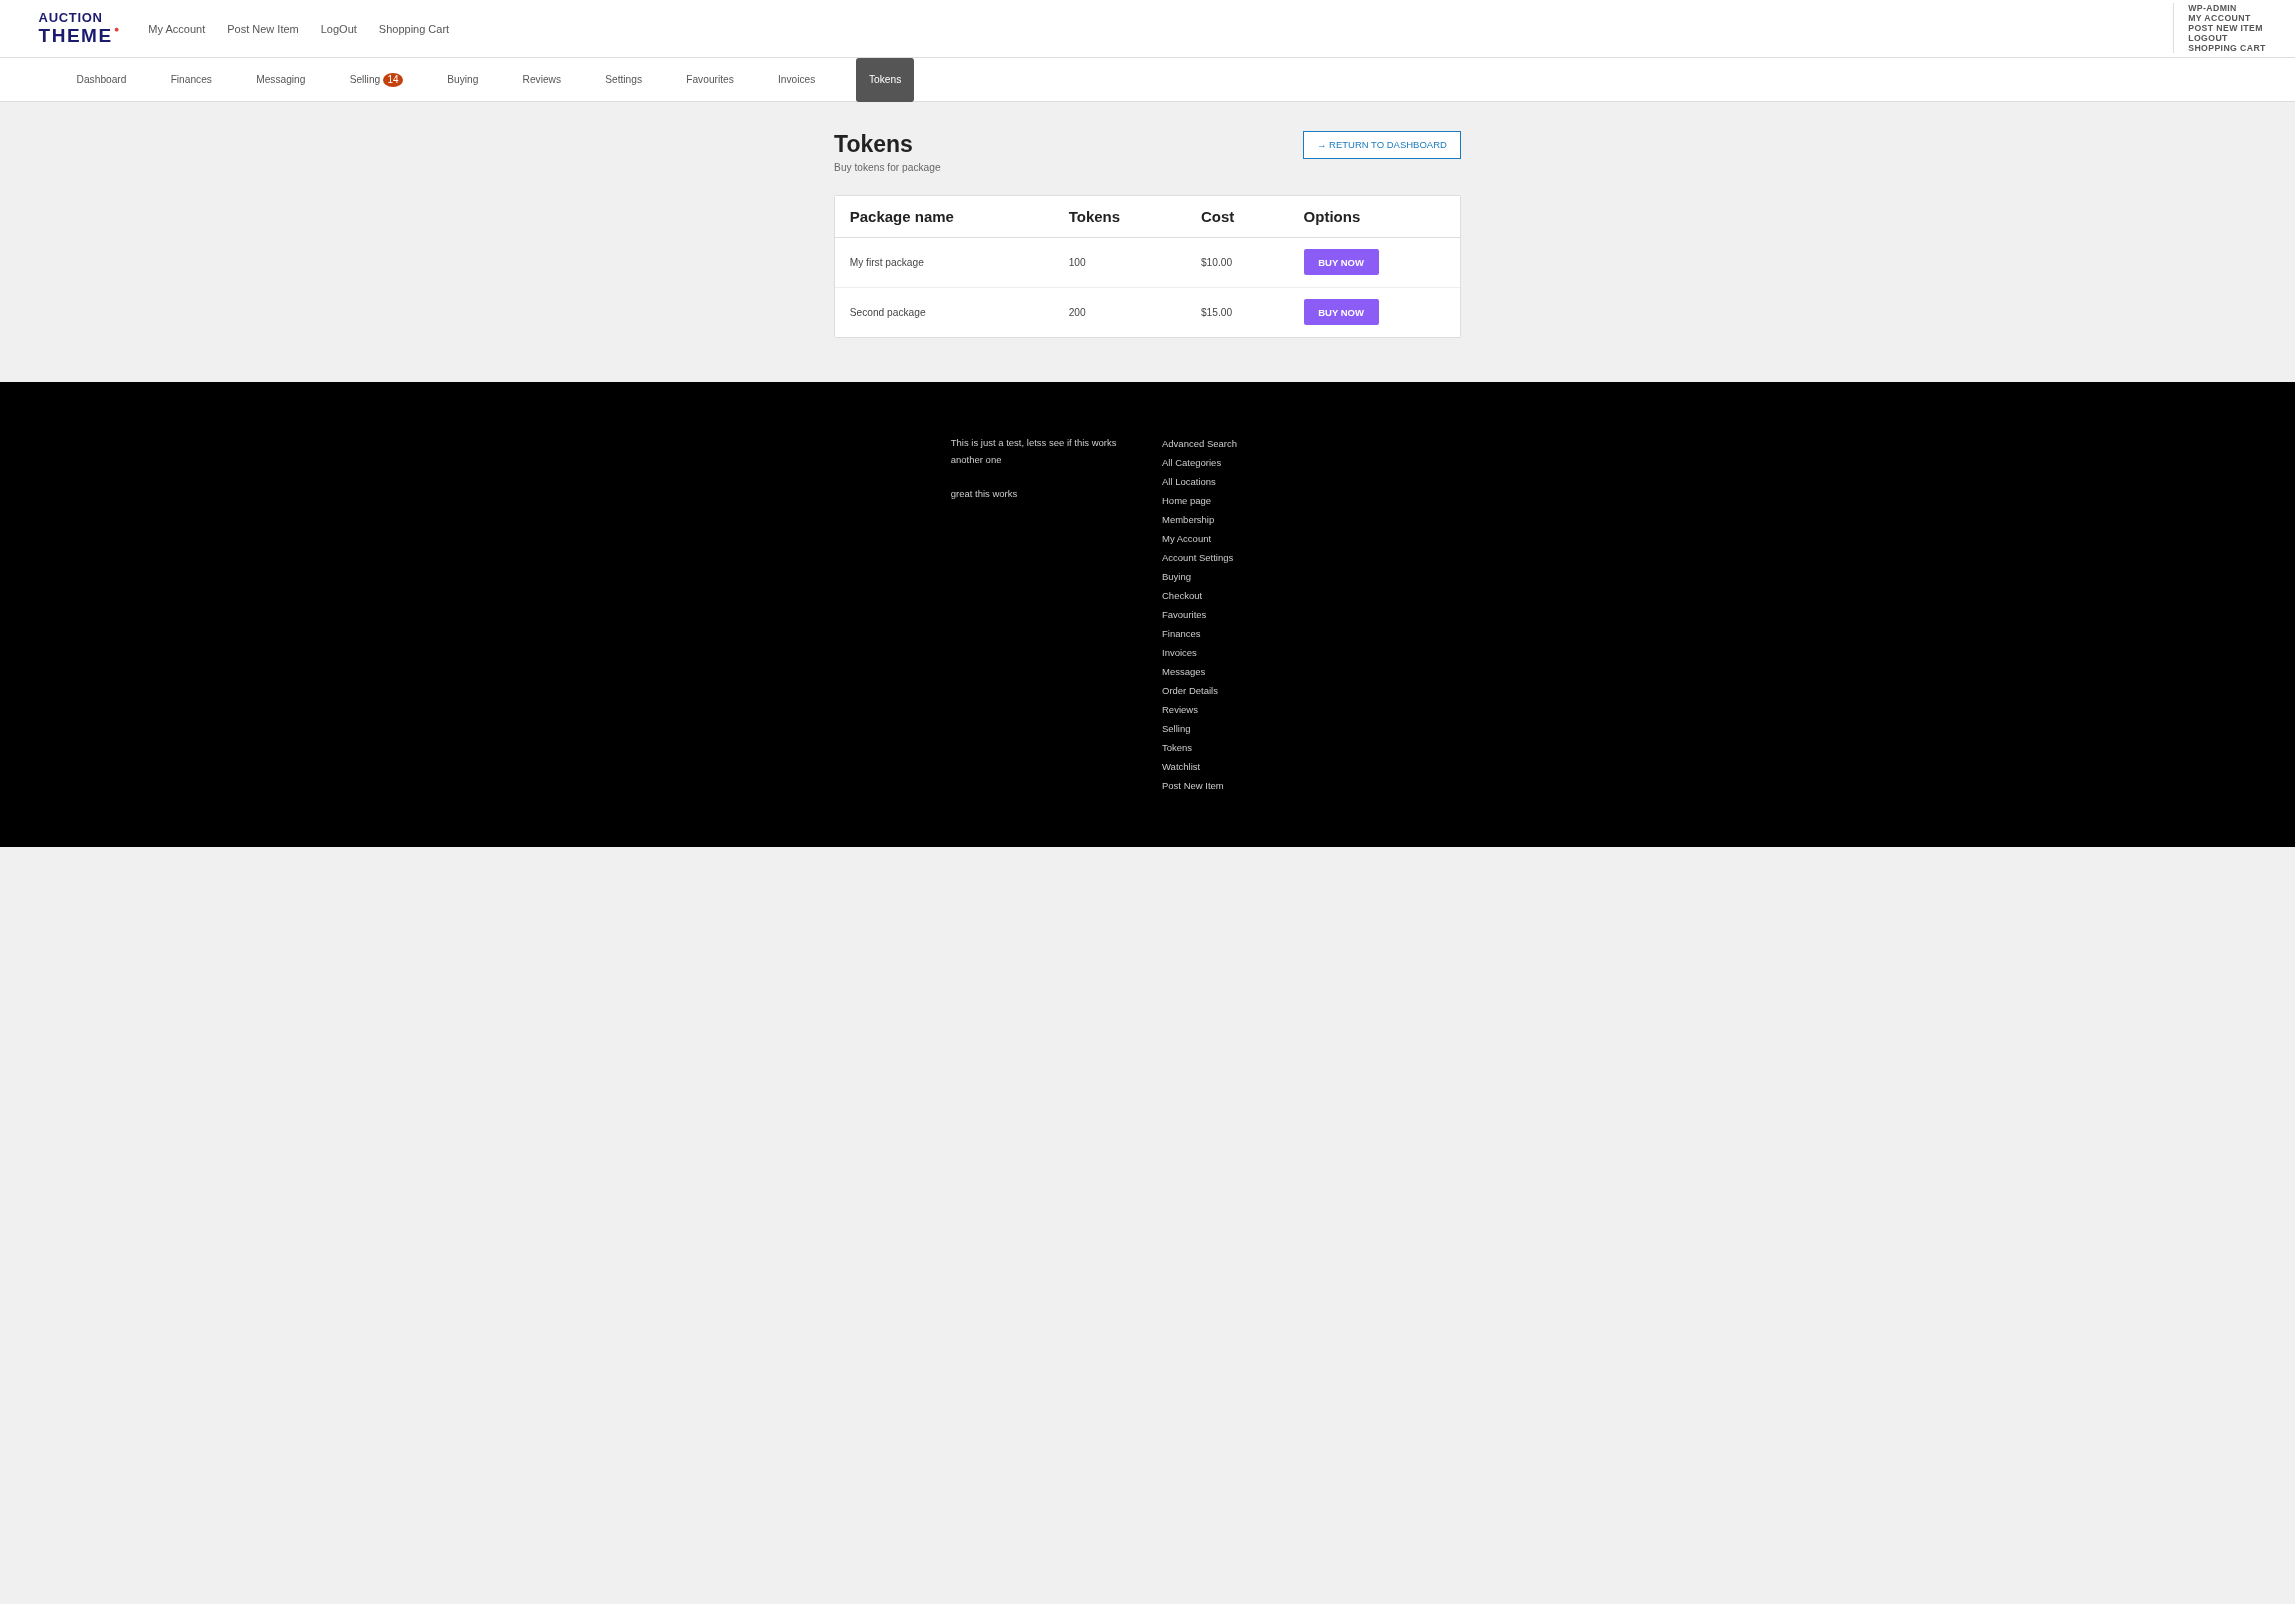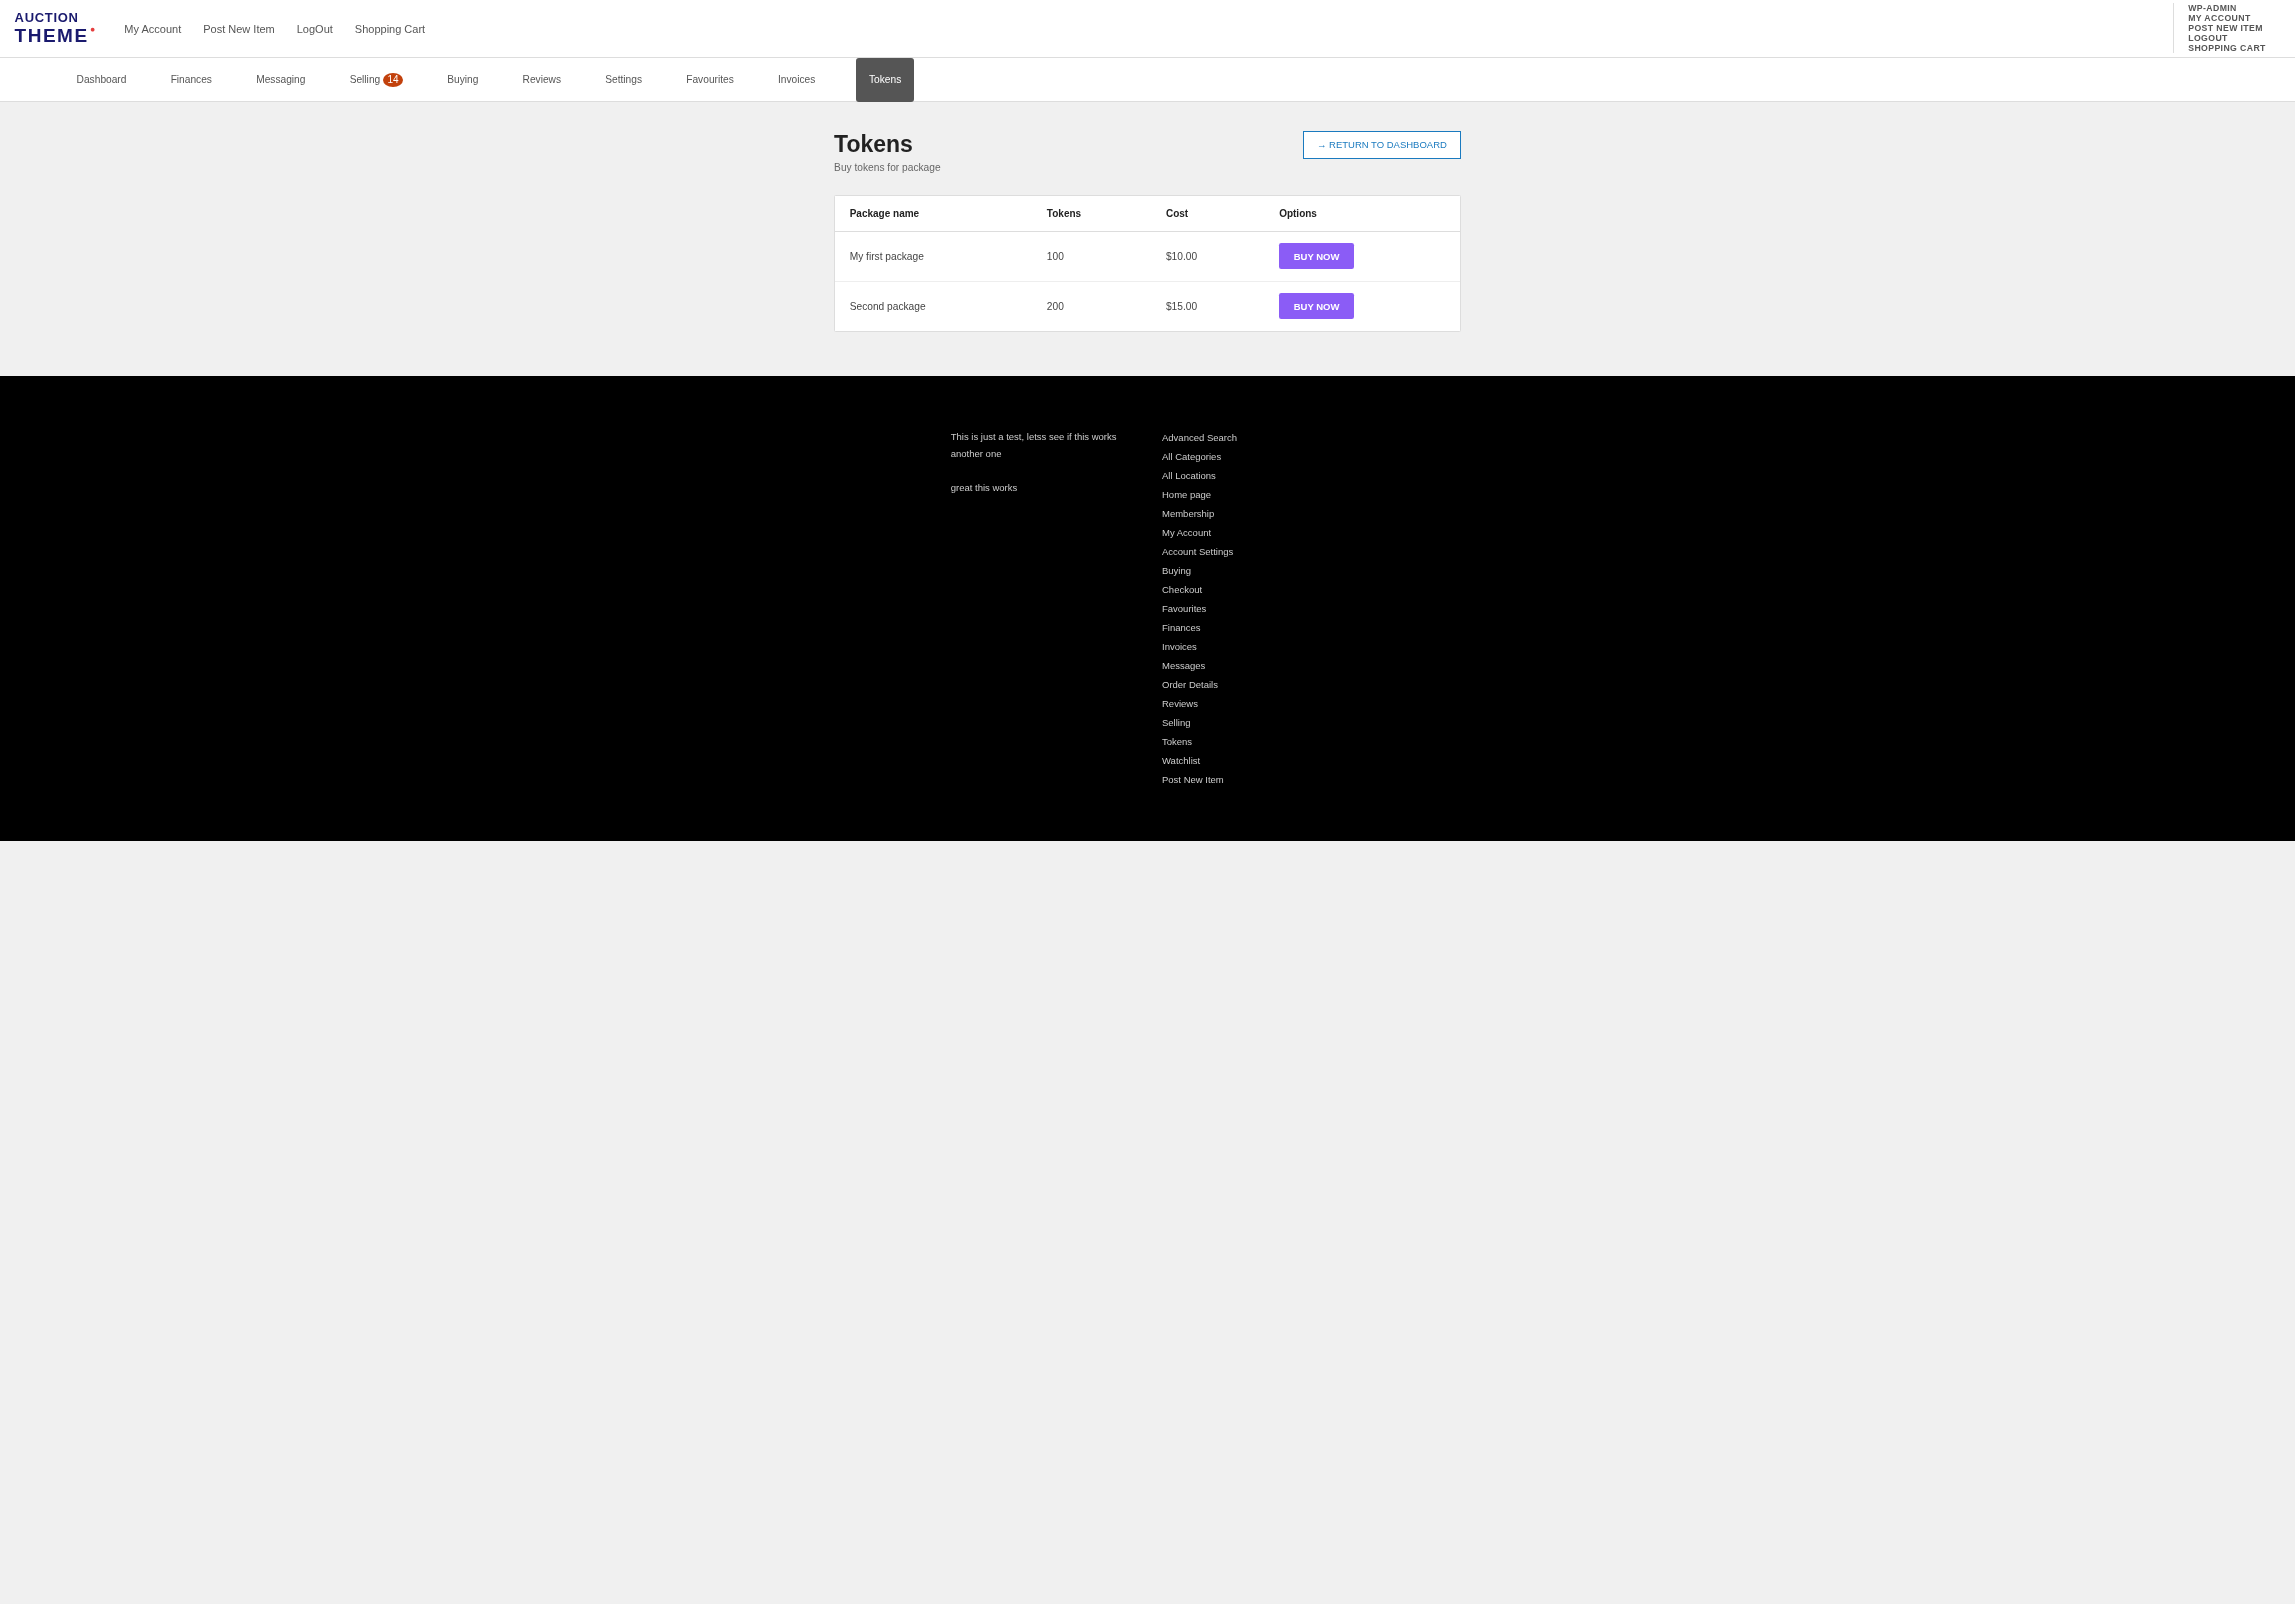"AUCTION" div { margin-left: none -> 24px }
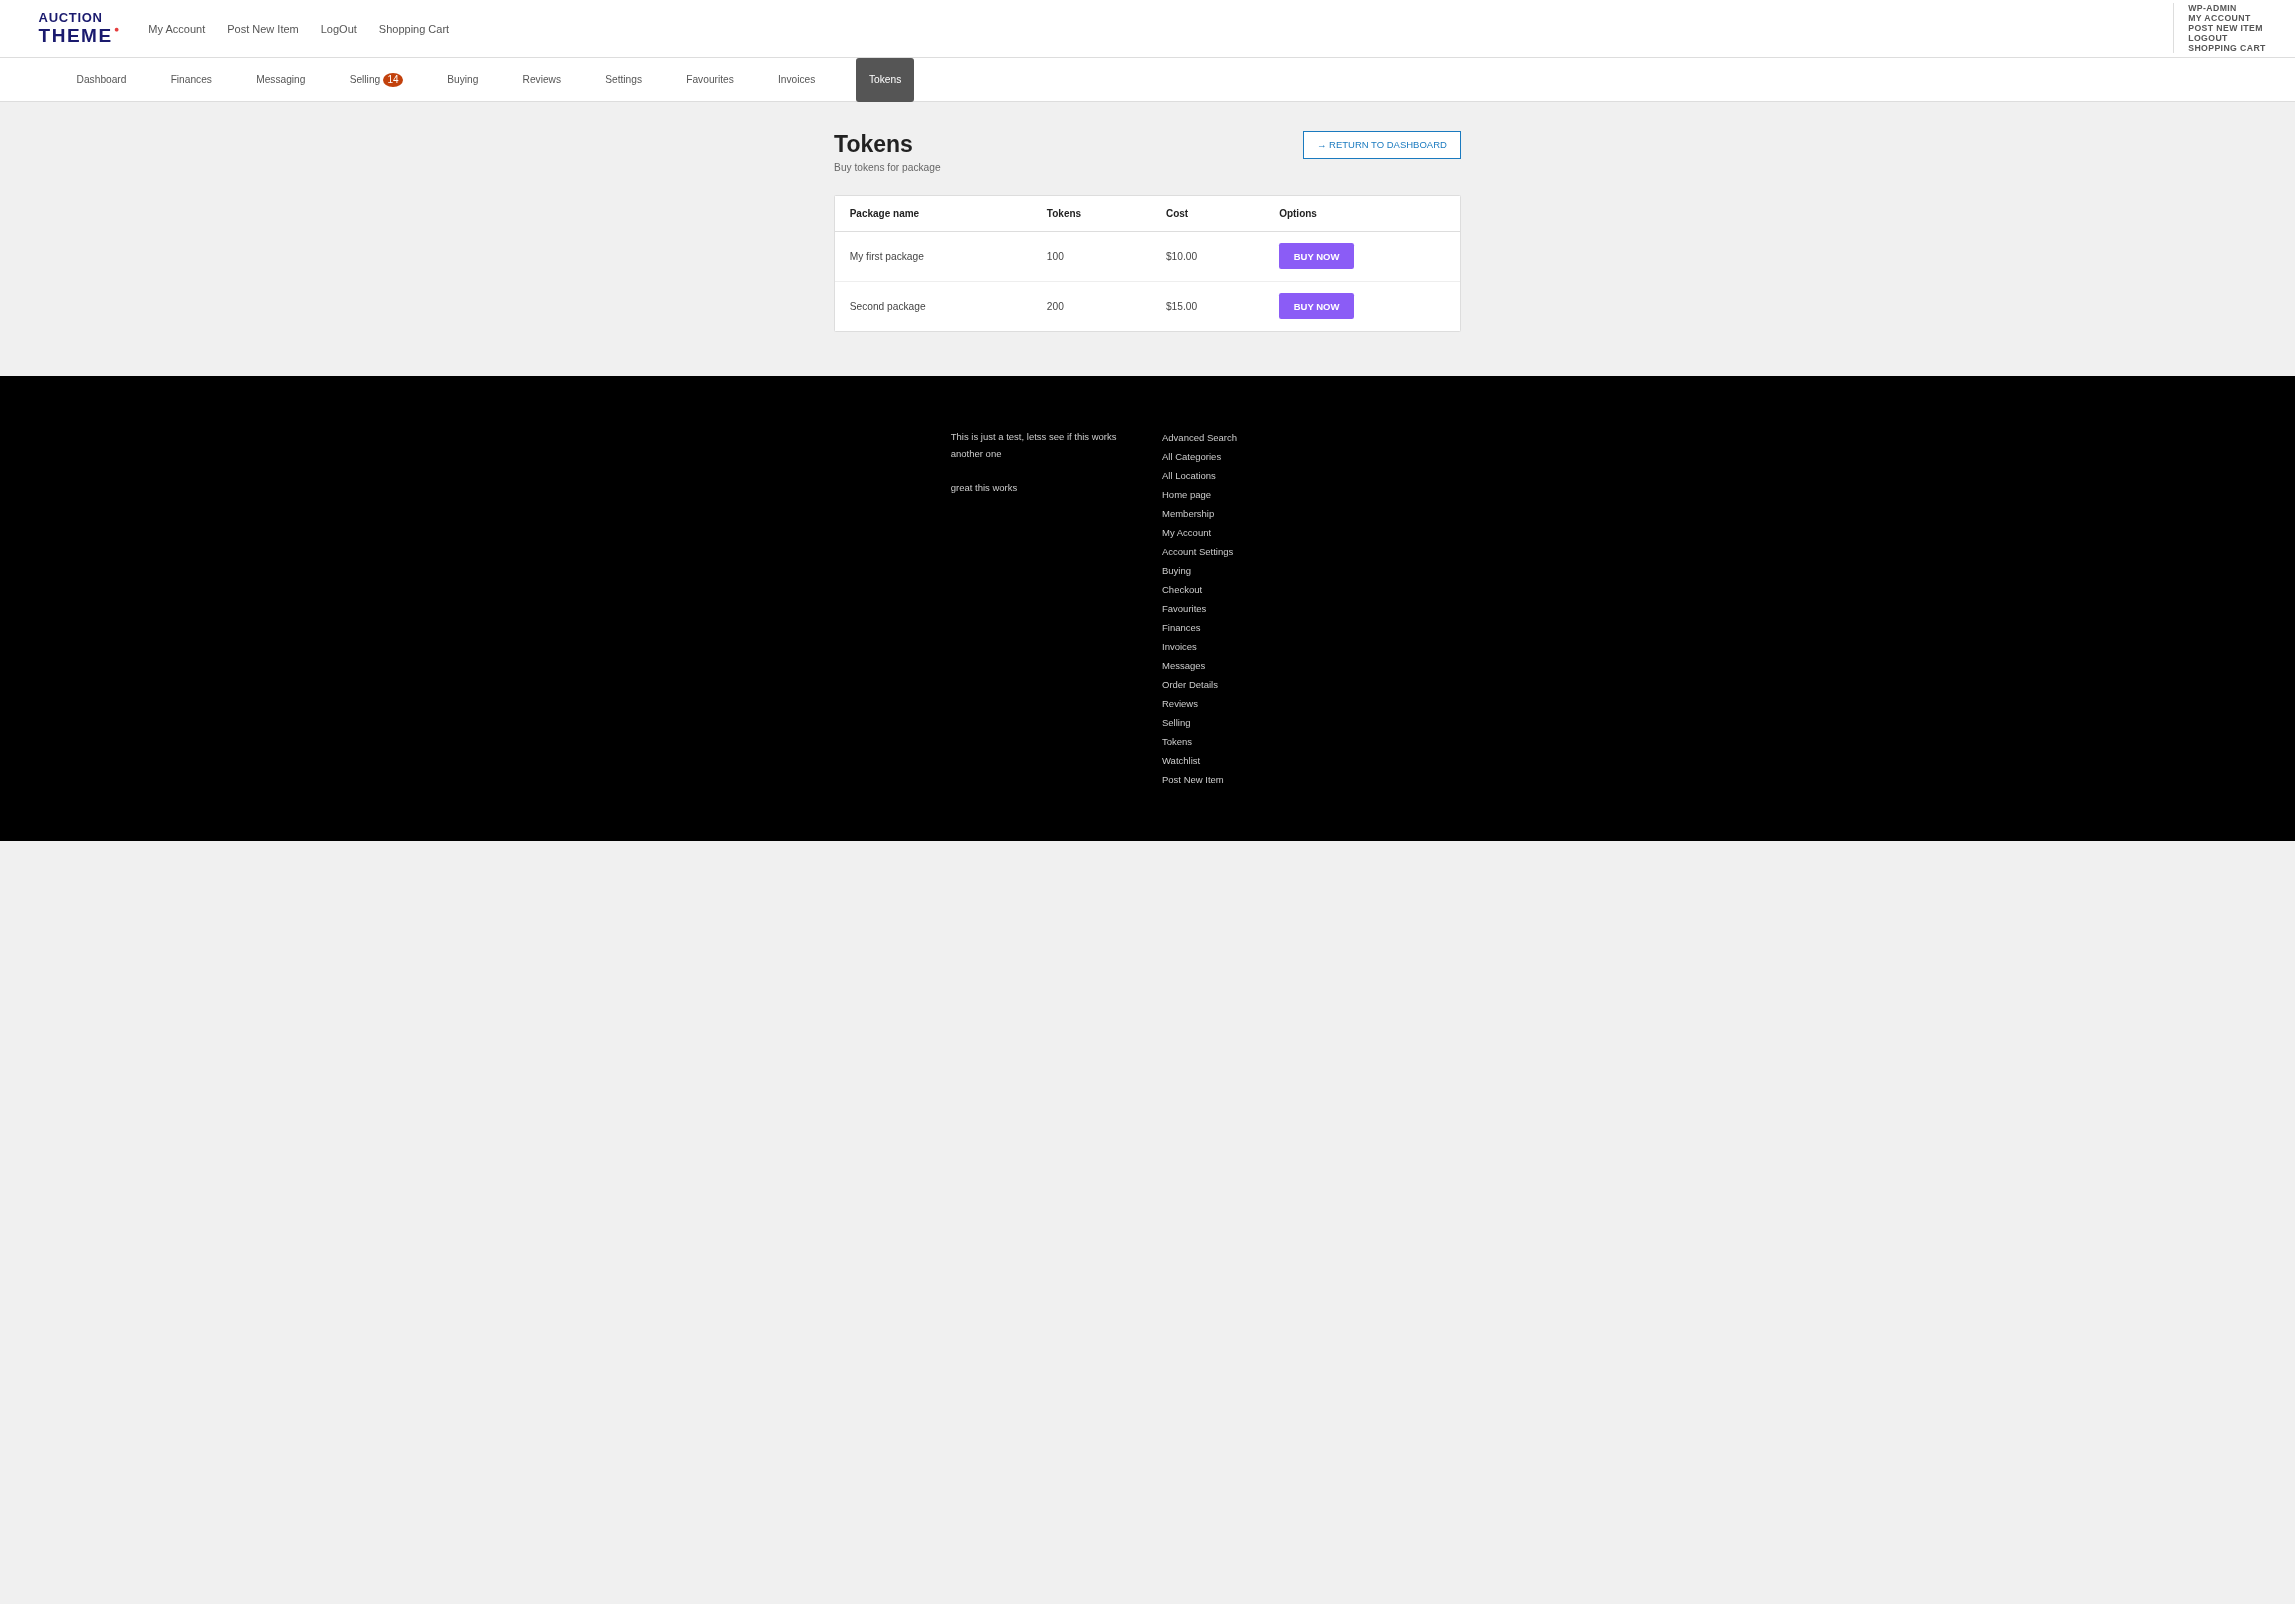"Package name" .tokens-table th { font-size: 10px -> 15px }
